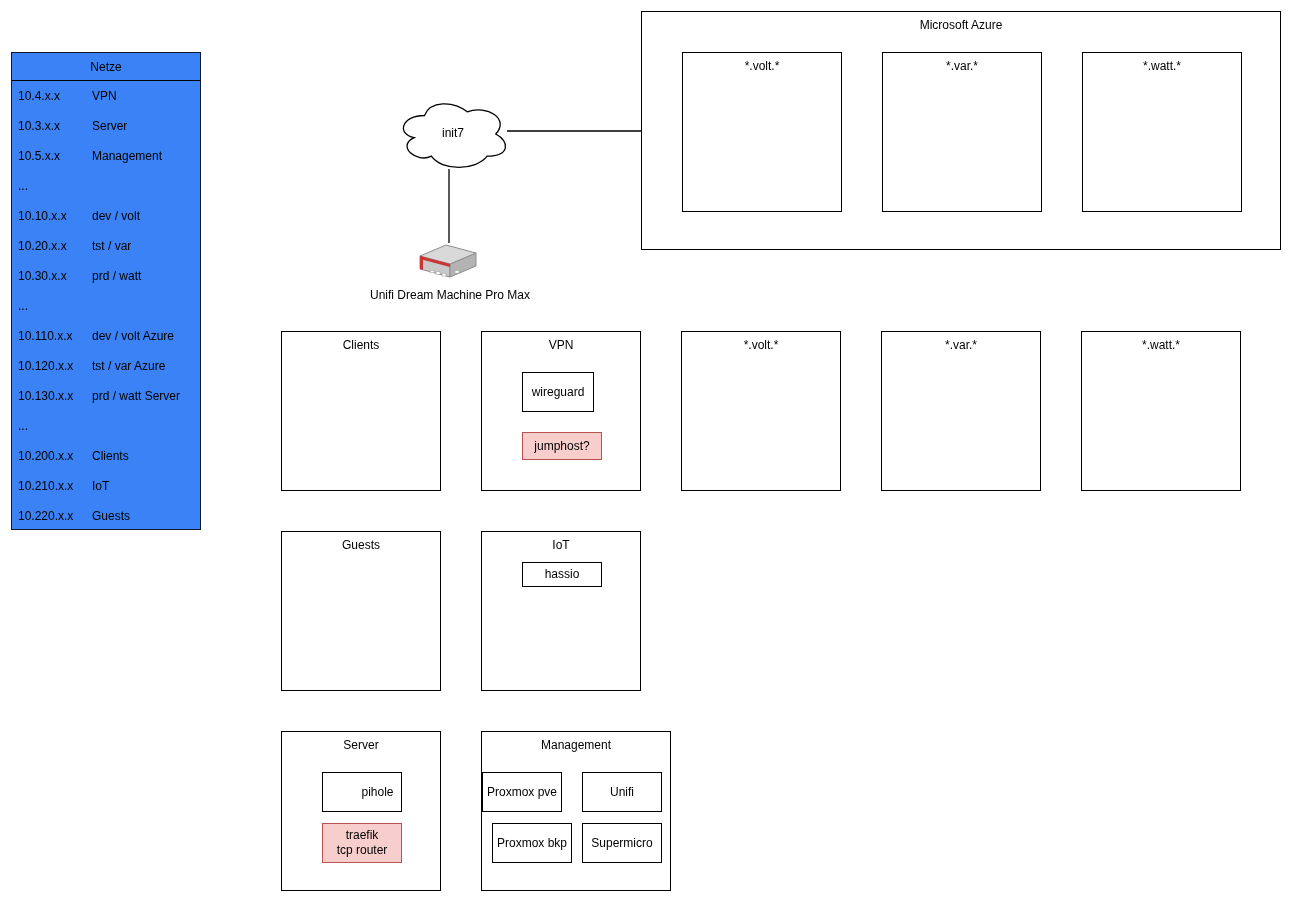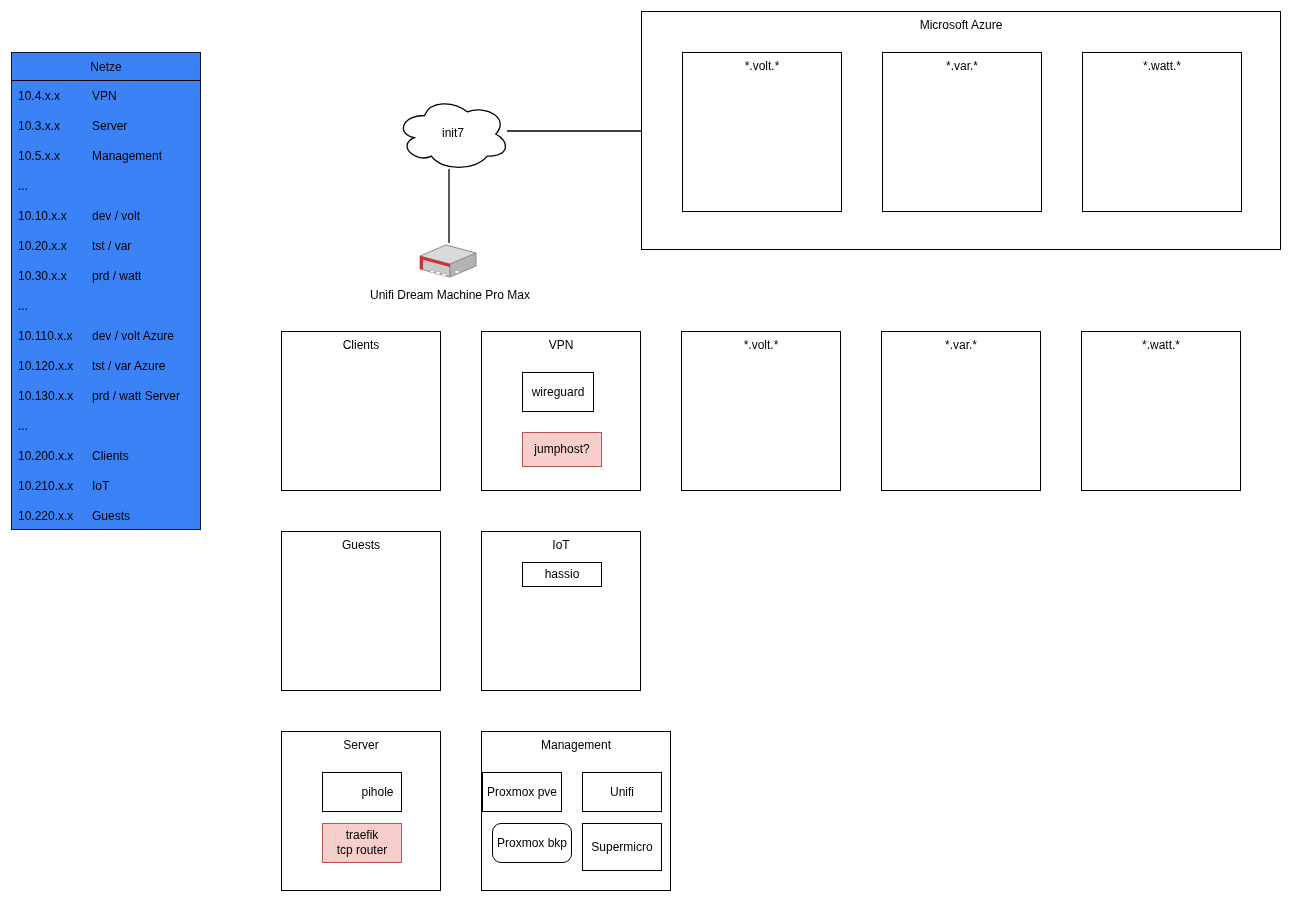"jumphost?" div.node { height: 35px -> 28px }
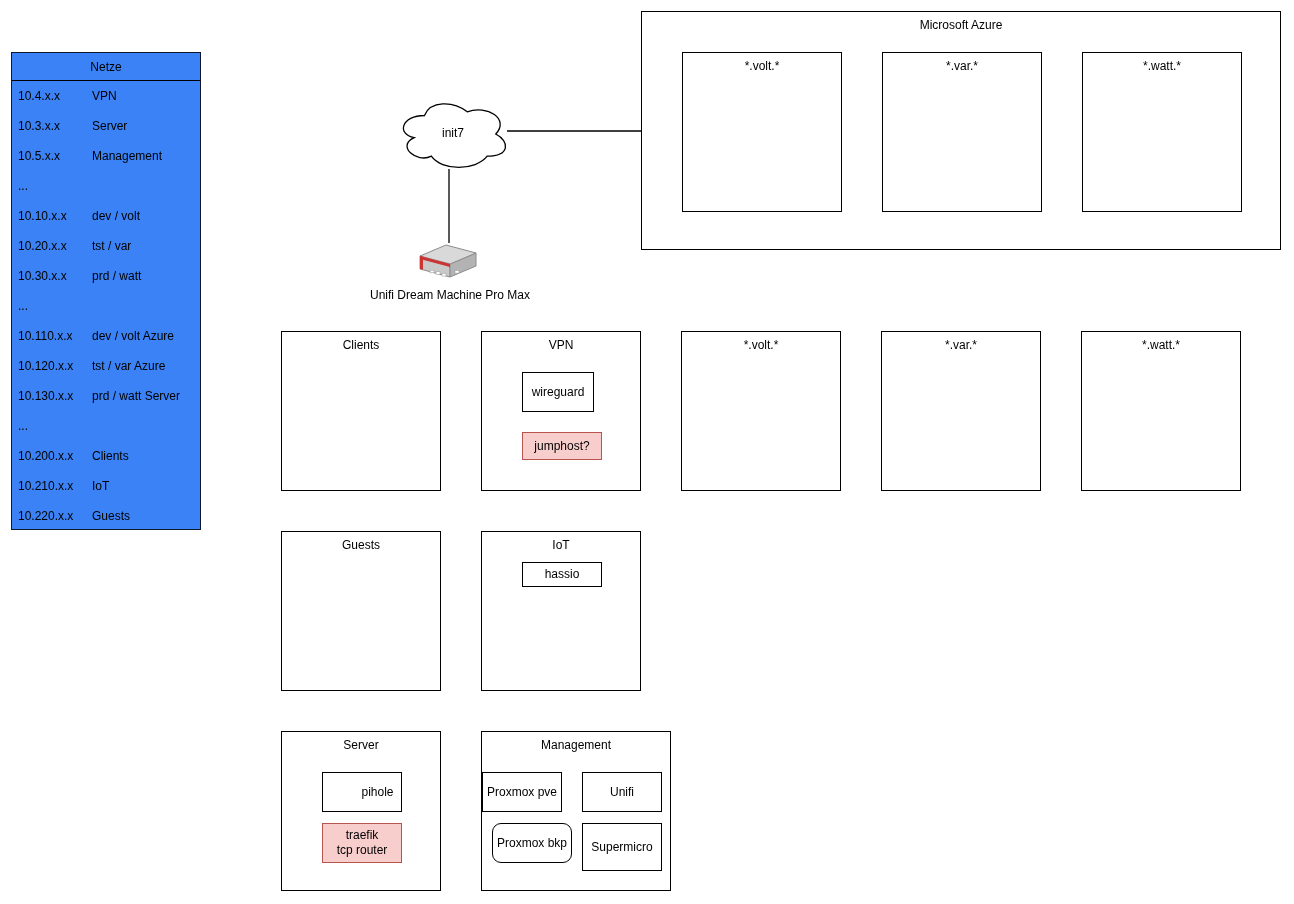"Proxmox bkp" div.node { border-radius: 9px -> none }
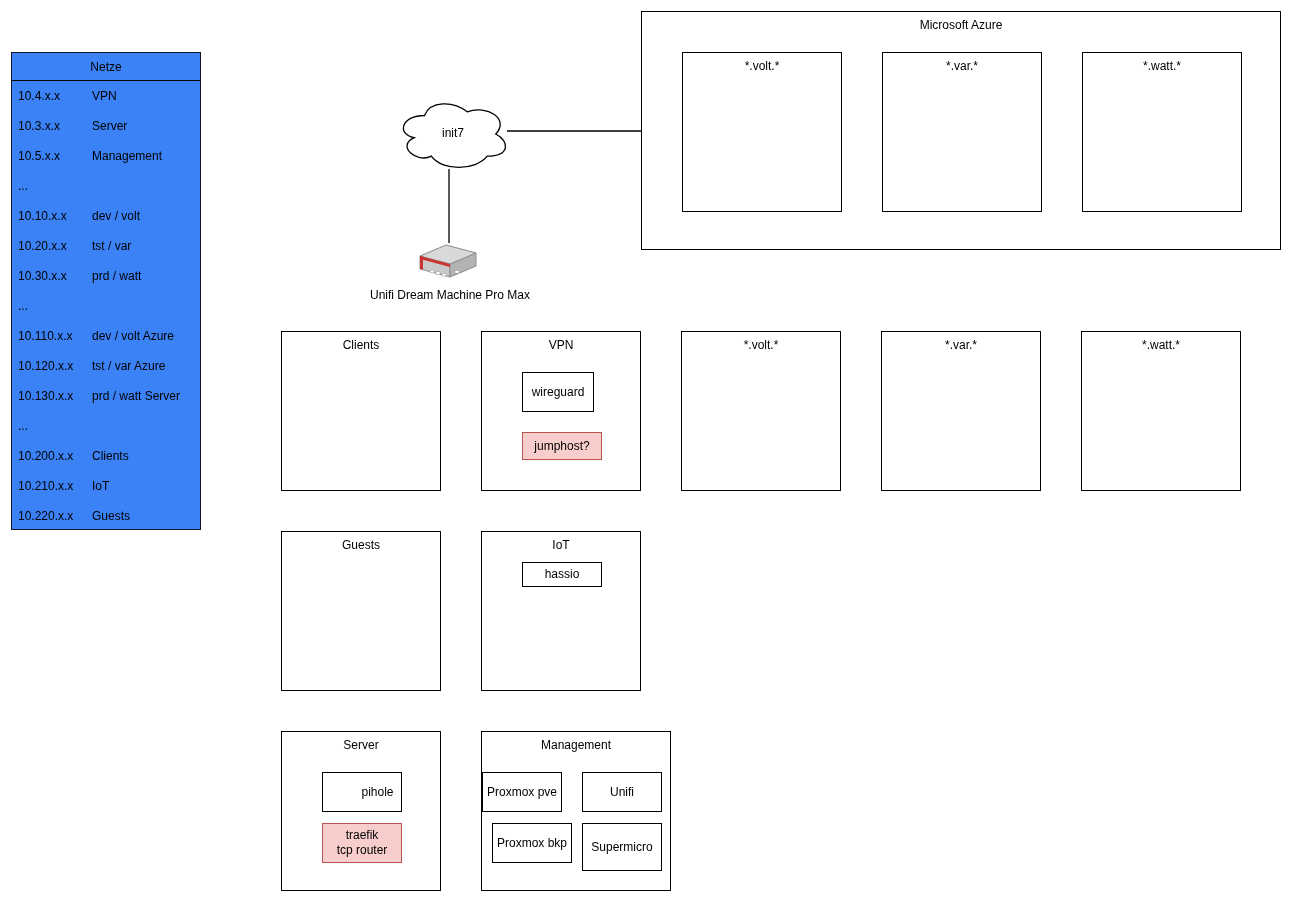"Supermicro" div.node { height: 48px -> 40px }
